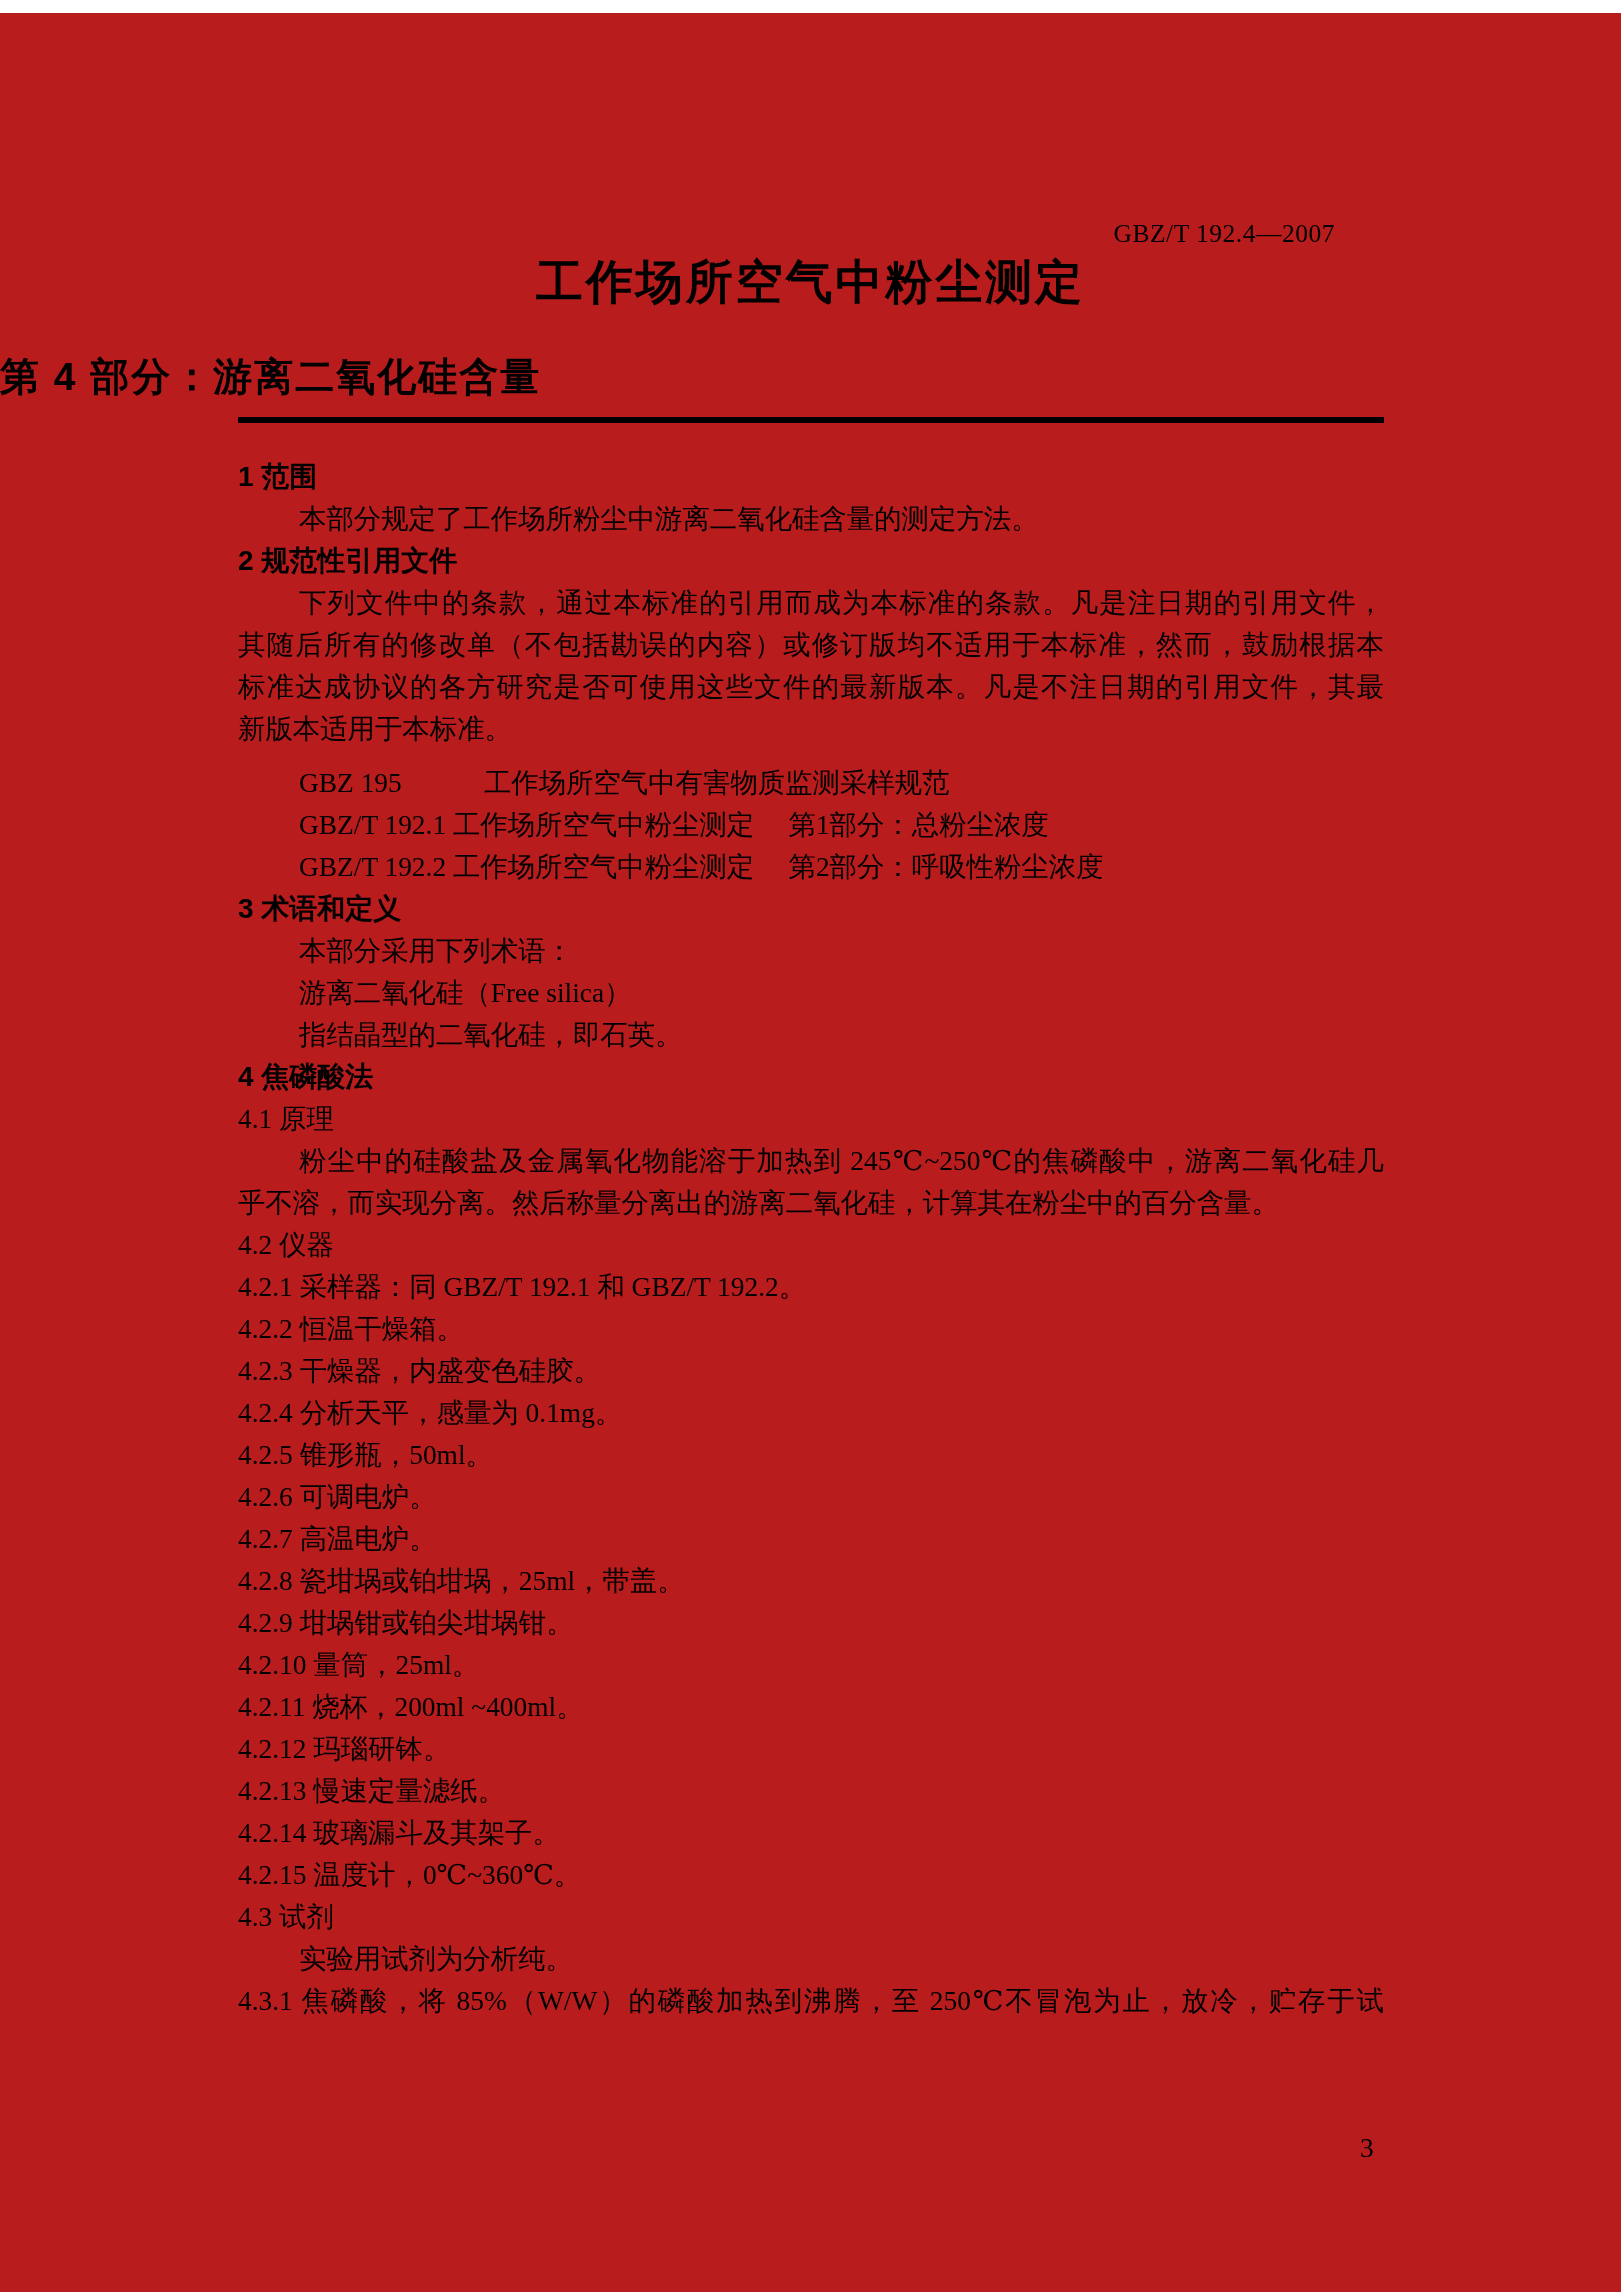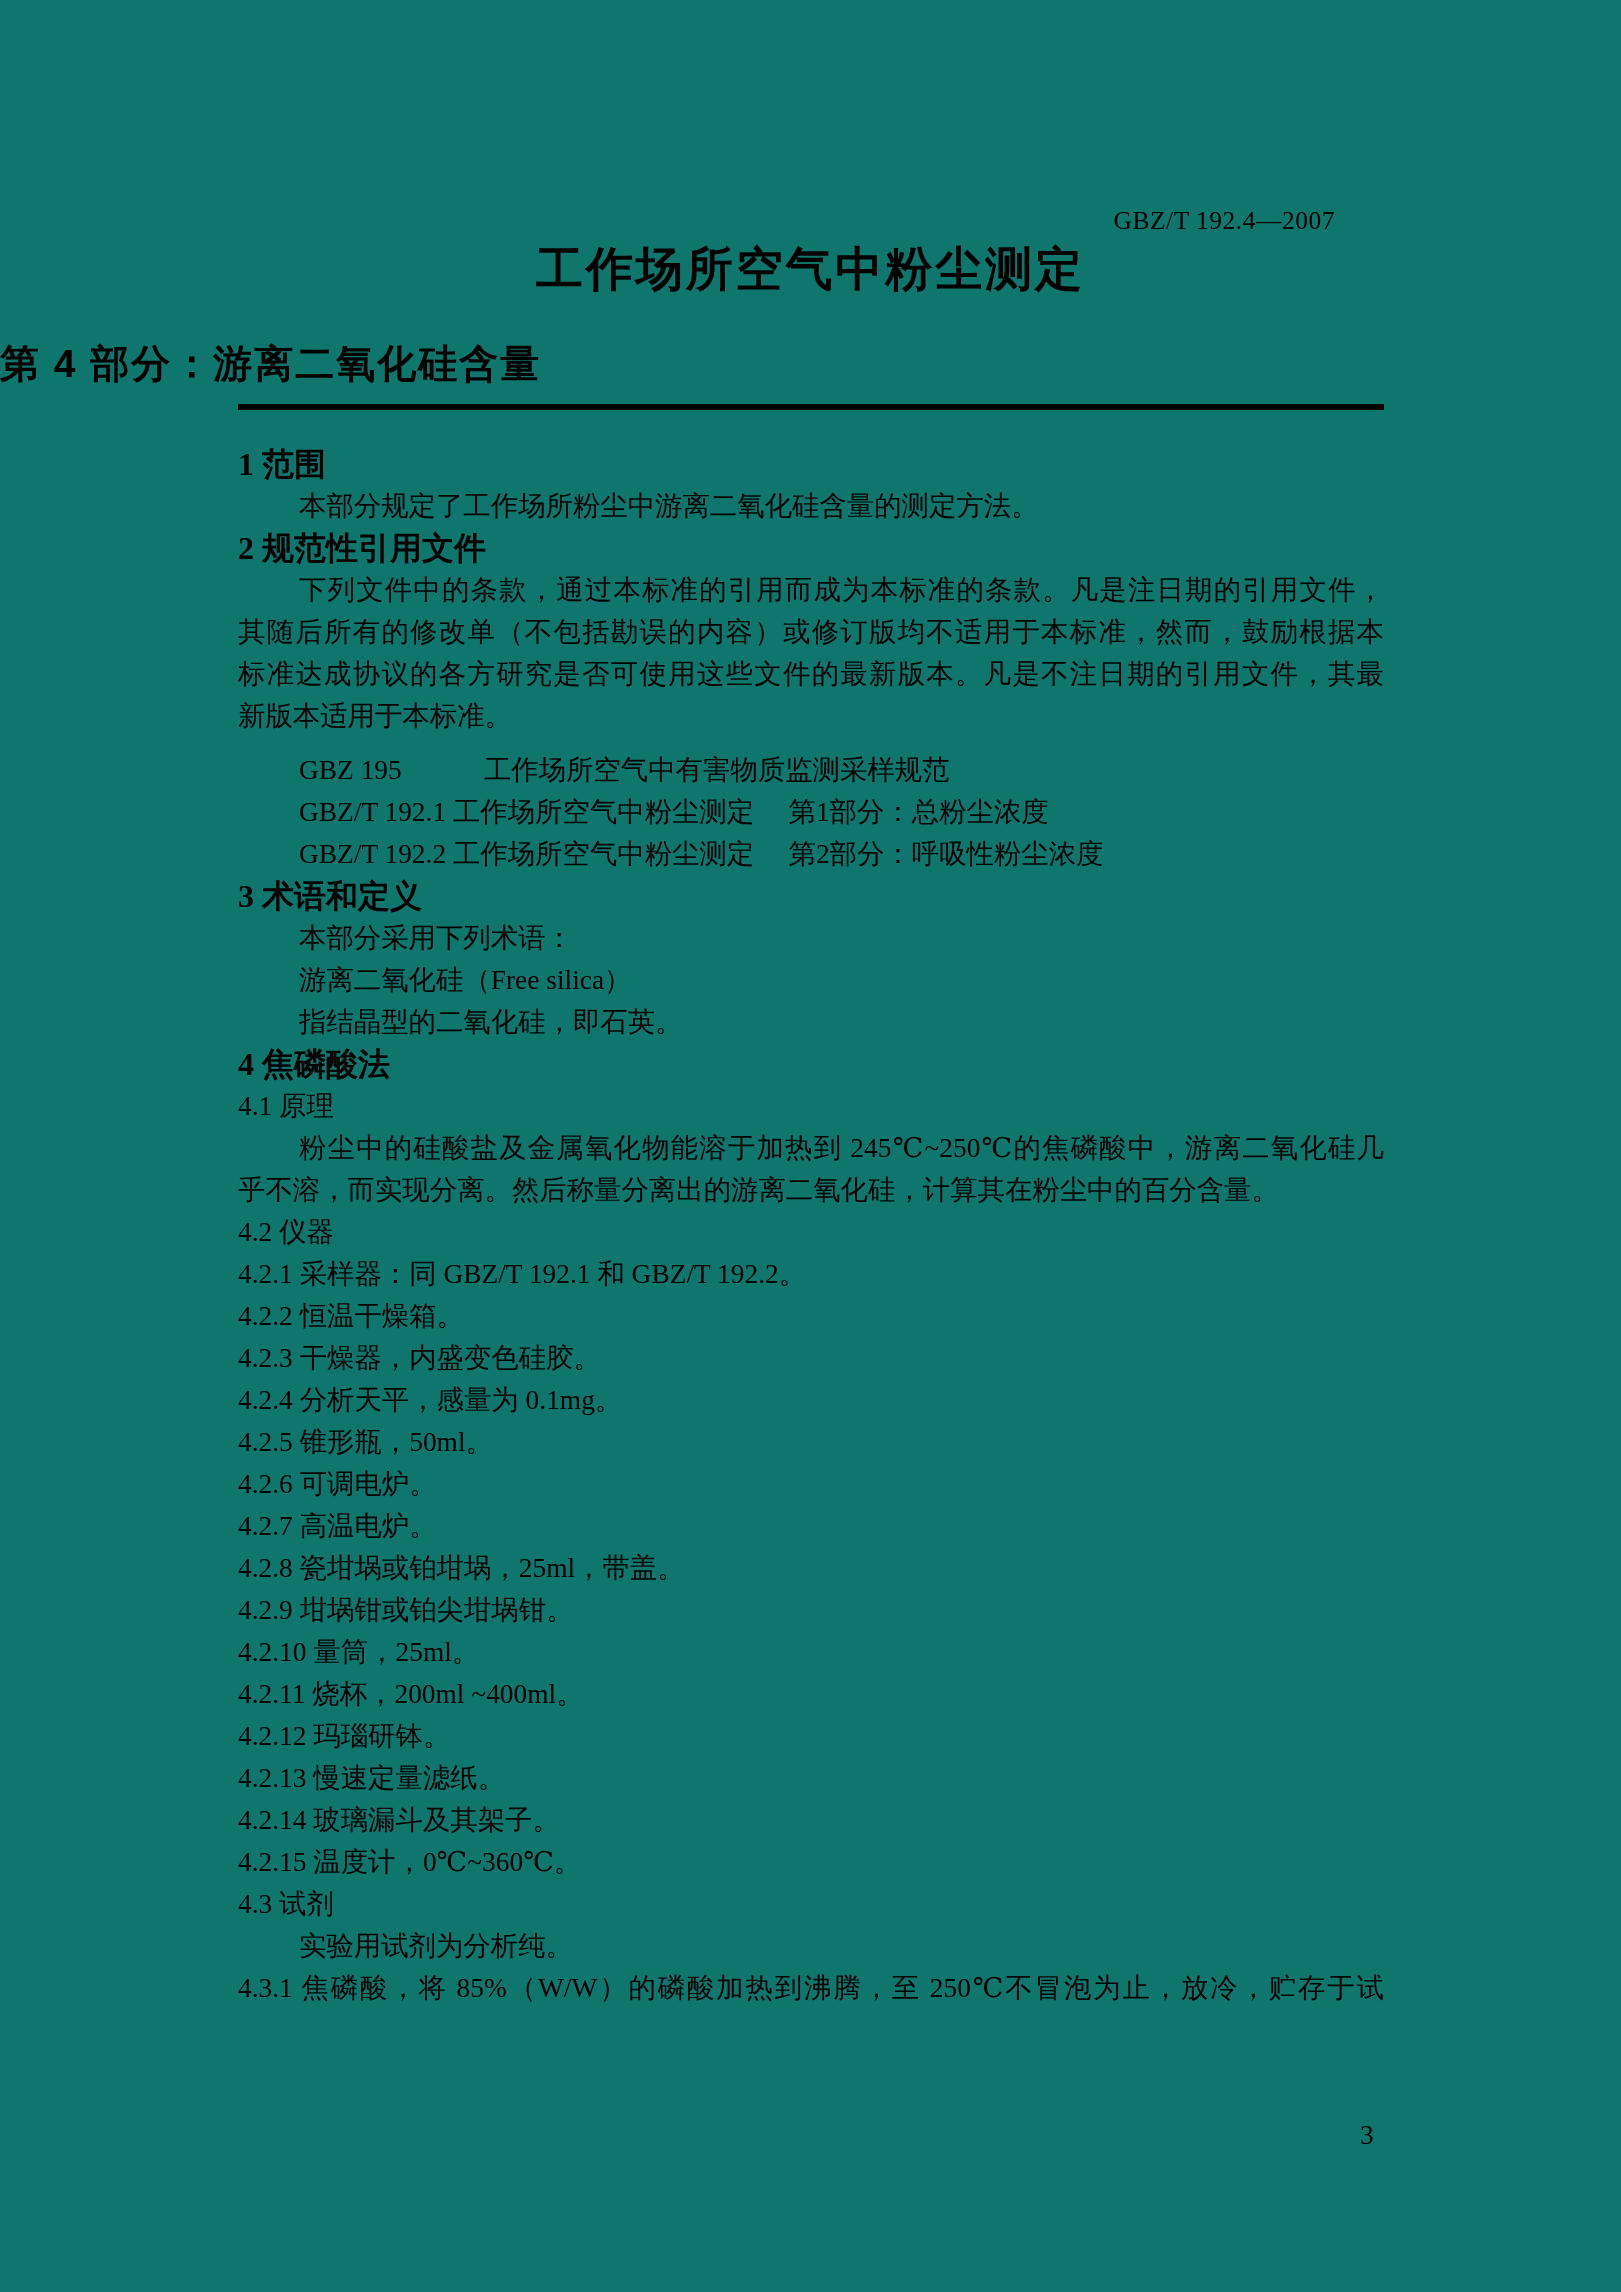"GBZ/T 192.4—2007" .page { background: #0f766e -> #b91c1c; margin-top: none -> 13px }
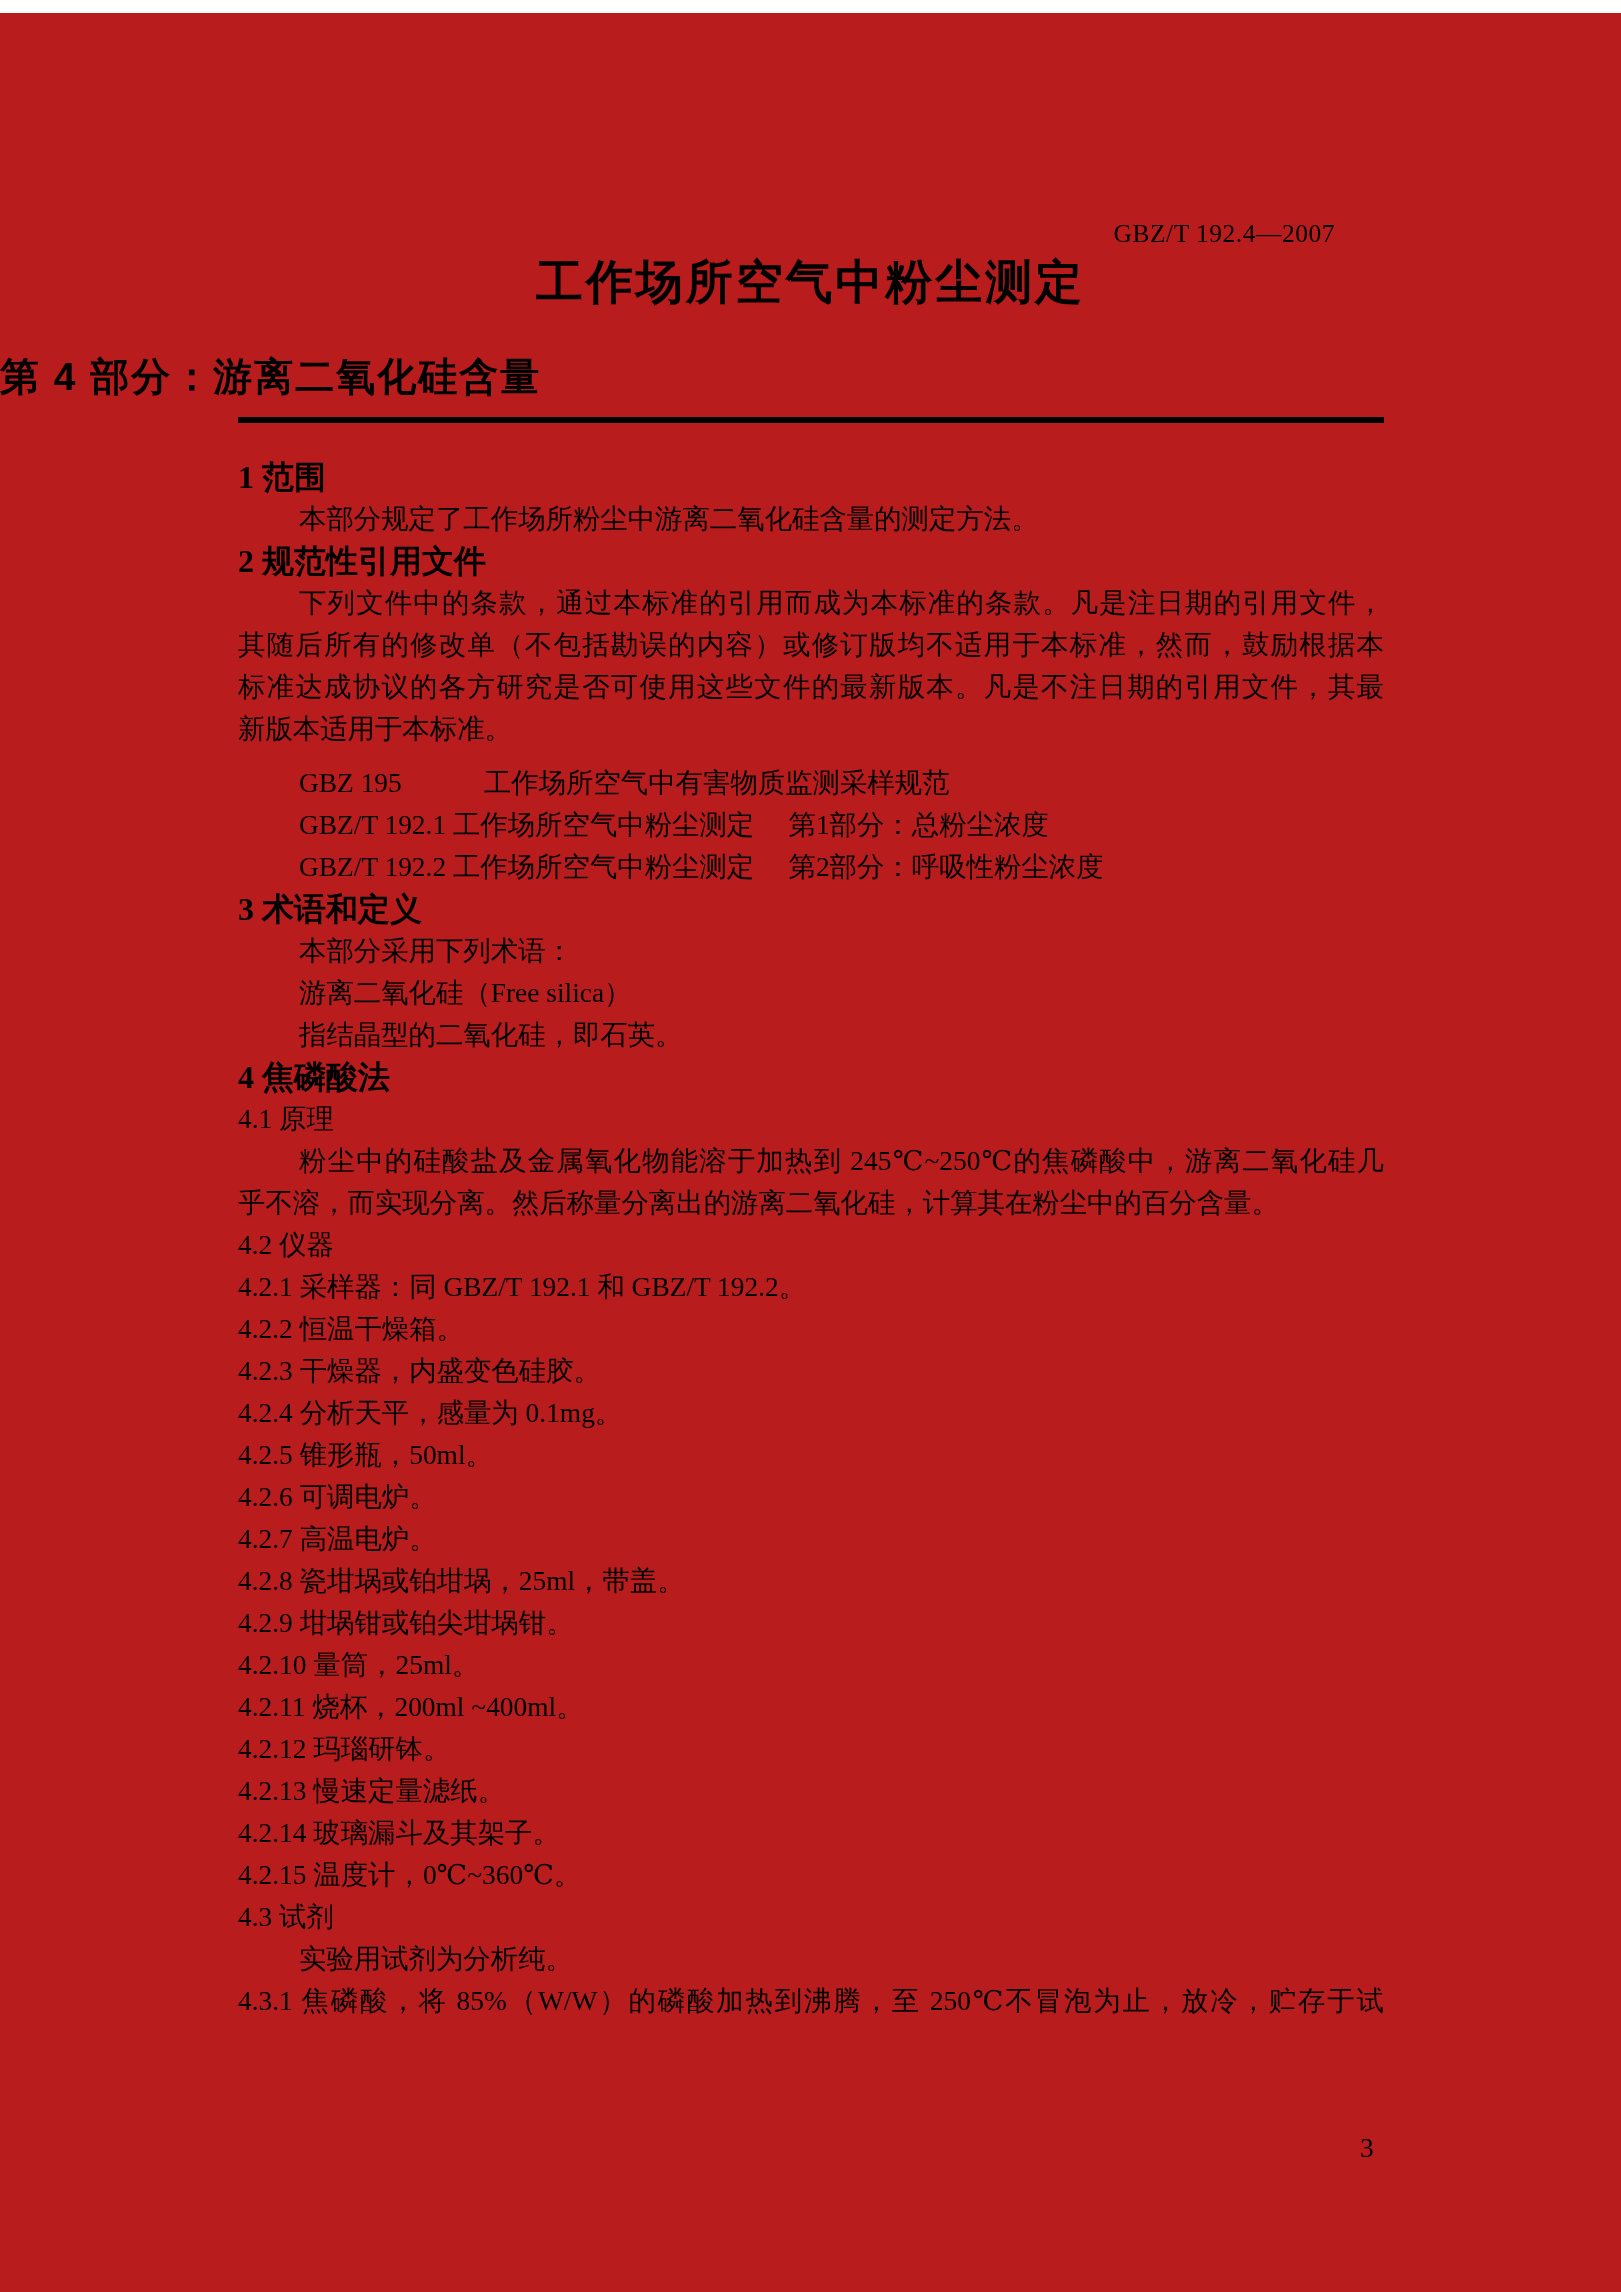"1 范围" .doc-body .heading { font-family: Liberation Serif, serif -> Liberation Sans, sans-serif; font-size: 32px -> 28px }
